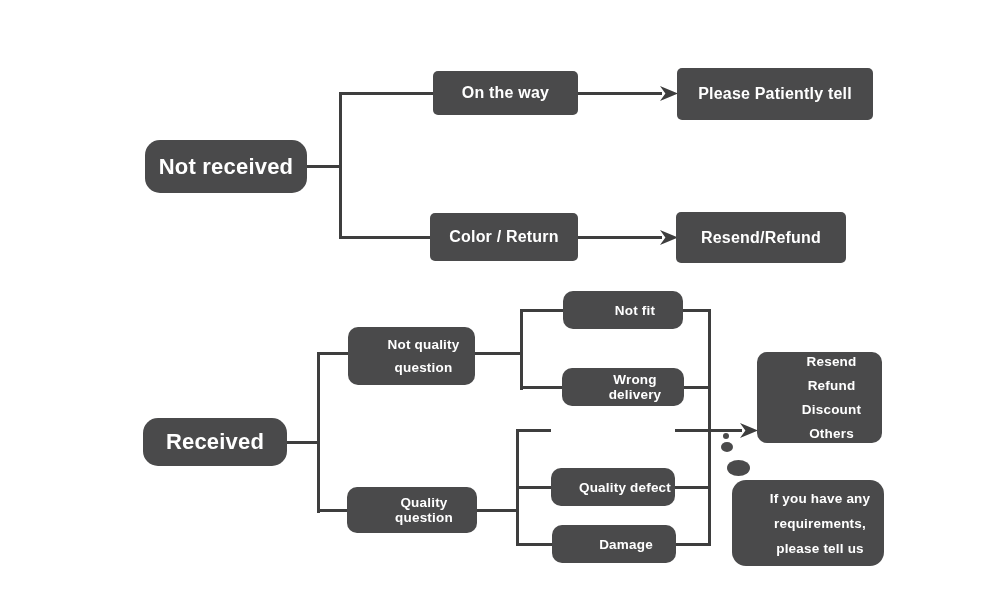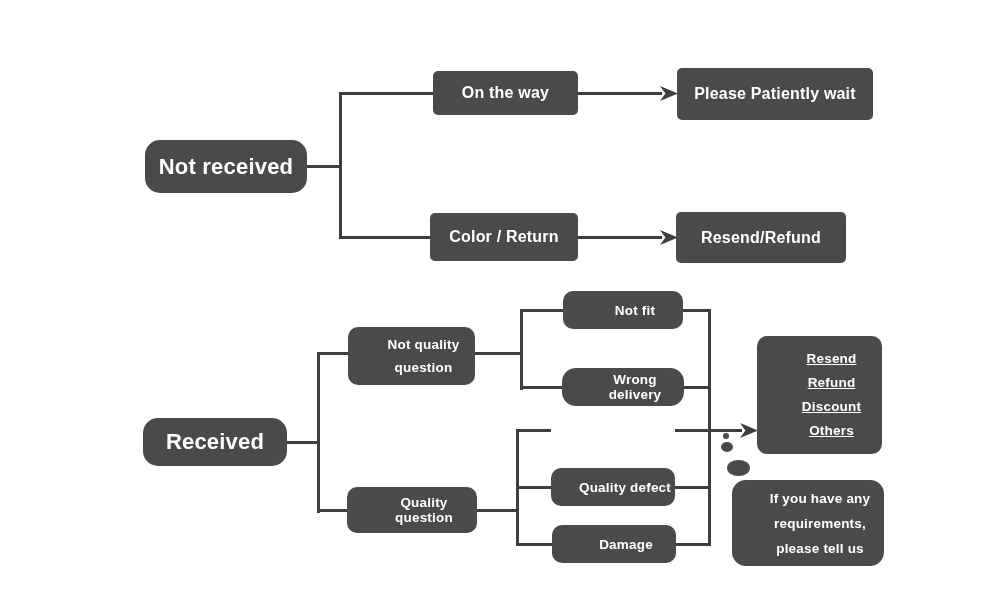"Please Patiently wait" span.ln { text: wait -> tell }
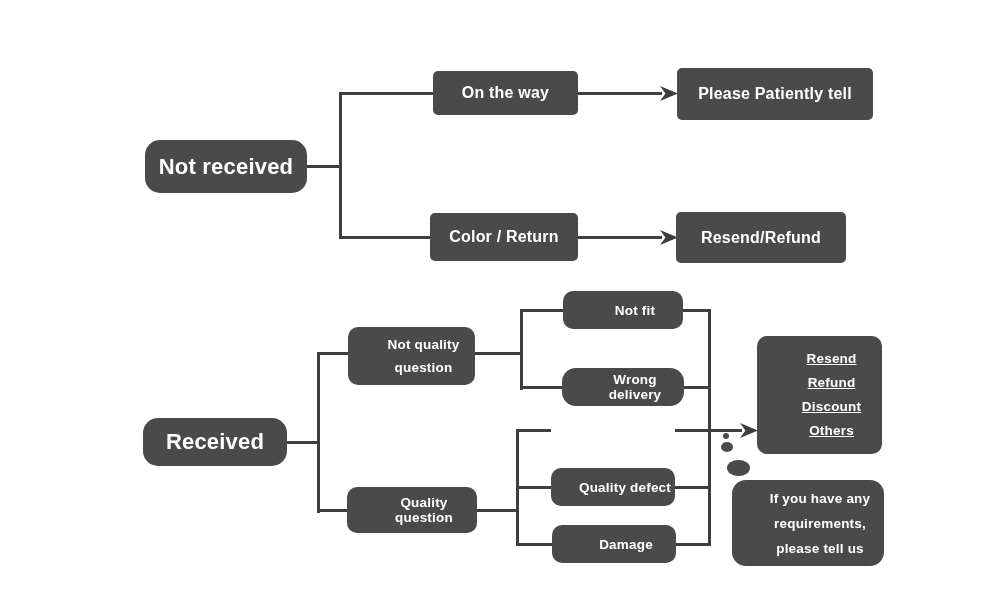"Resend" div.node { height: 118px -> 91px; text-decoration: underline -> none; top: 336px -> 352px }
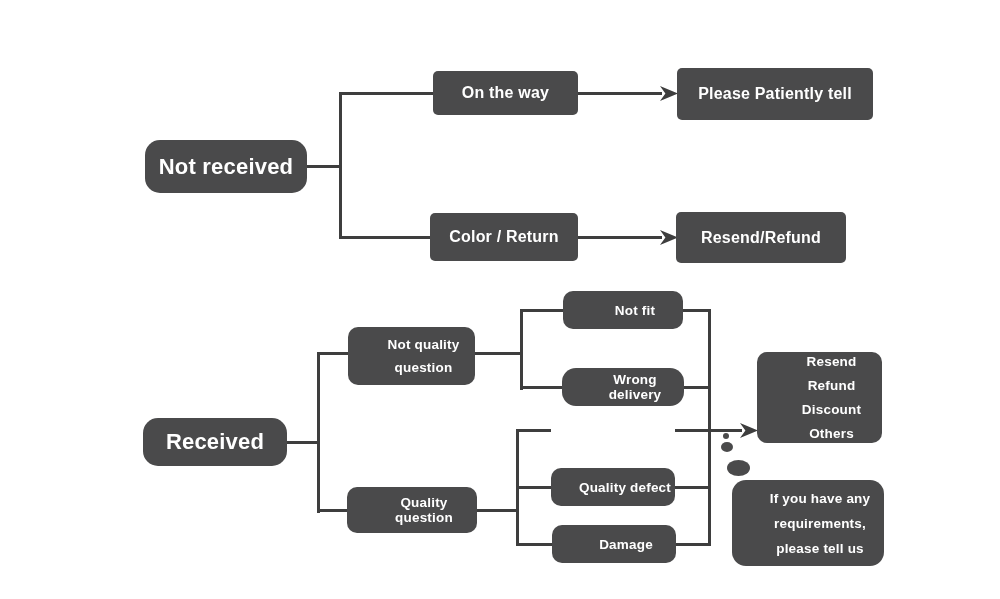"Wrong delivery" div.node { border-radius: 14px -> none }
